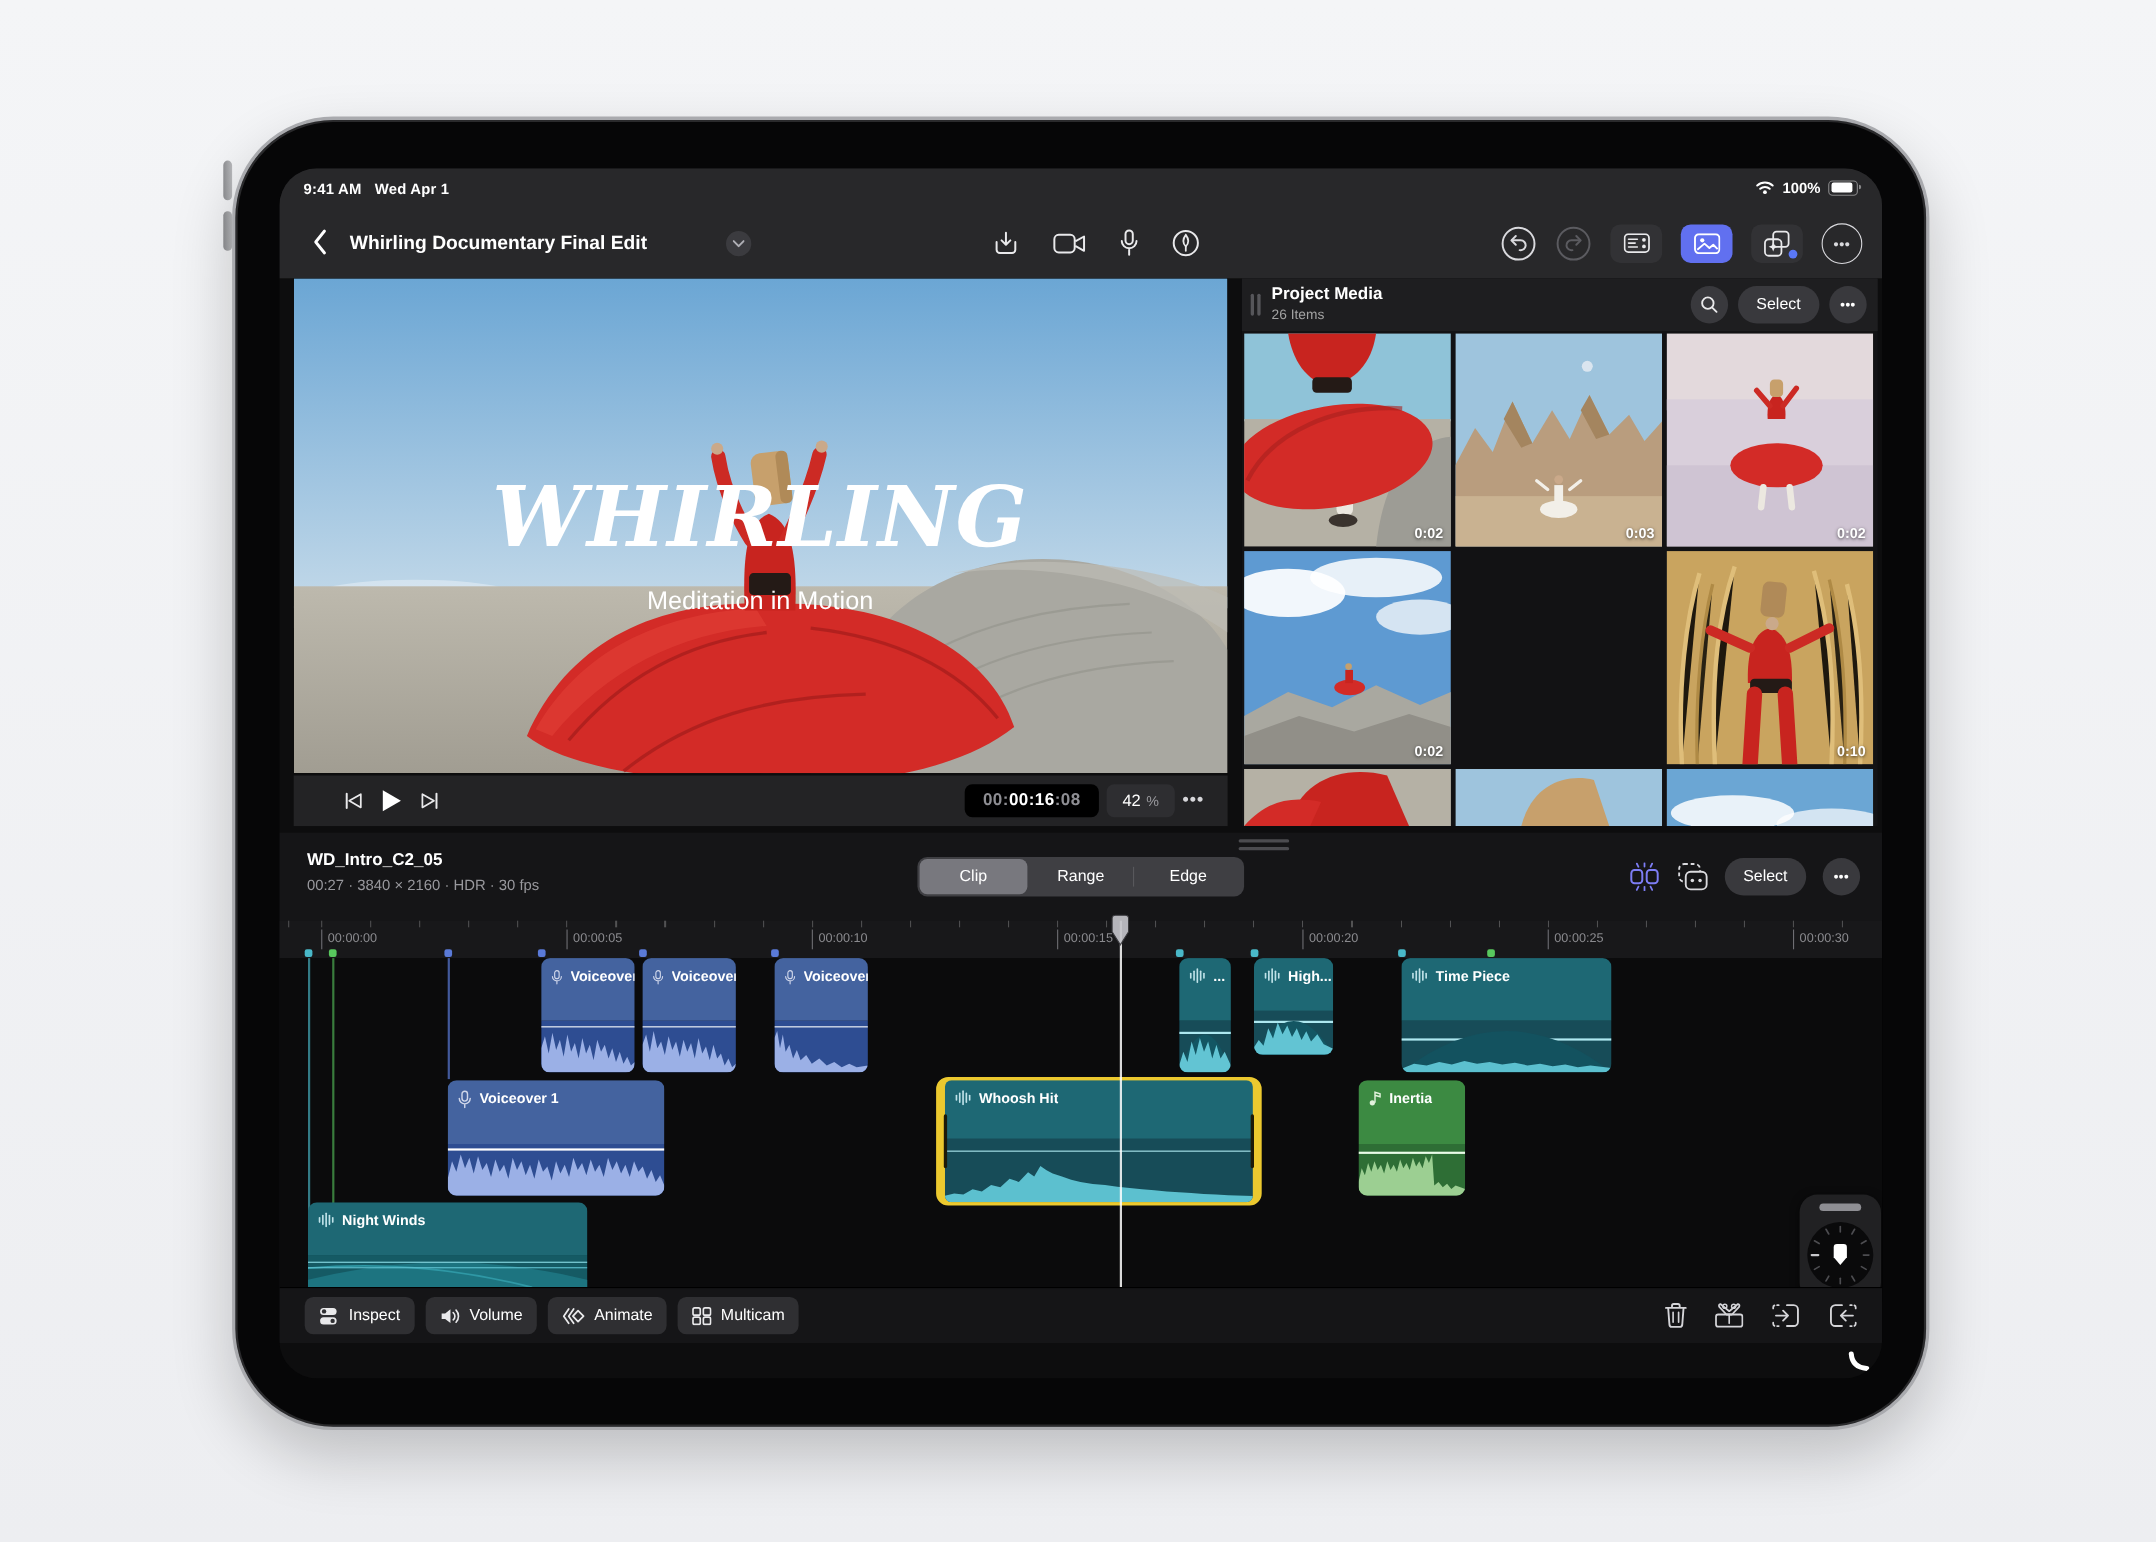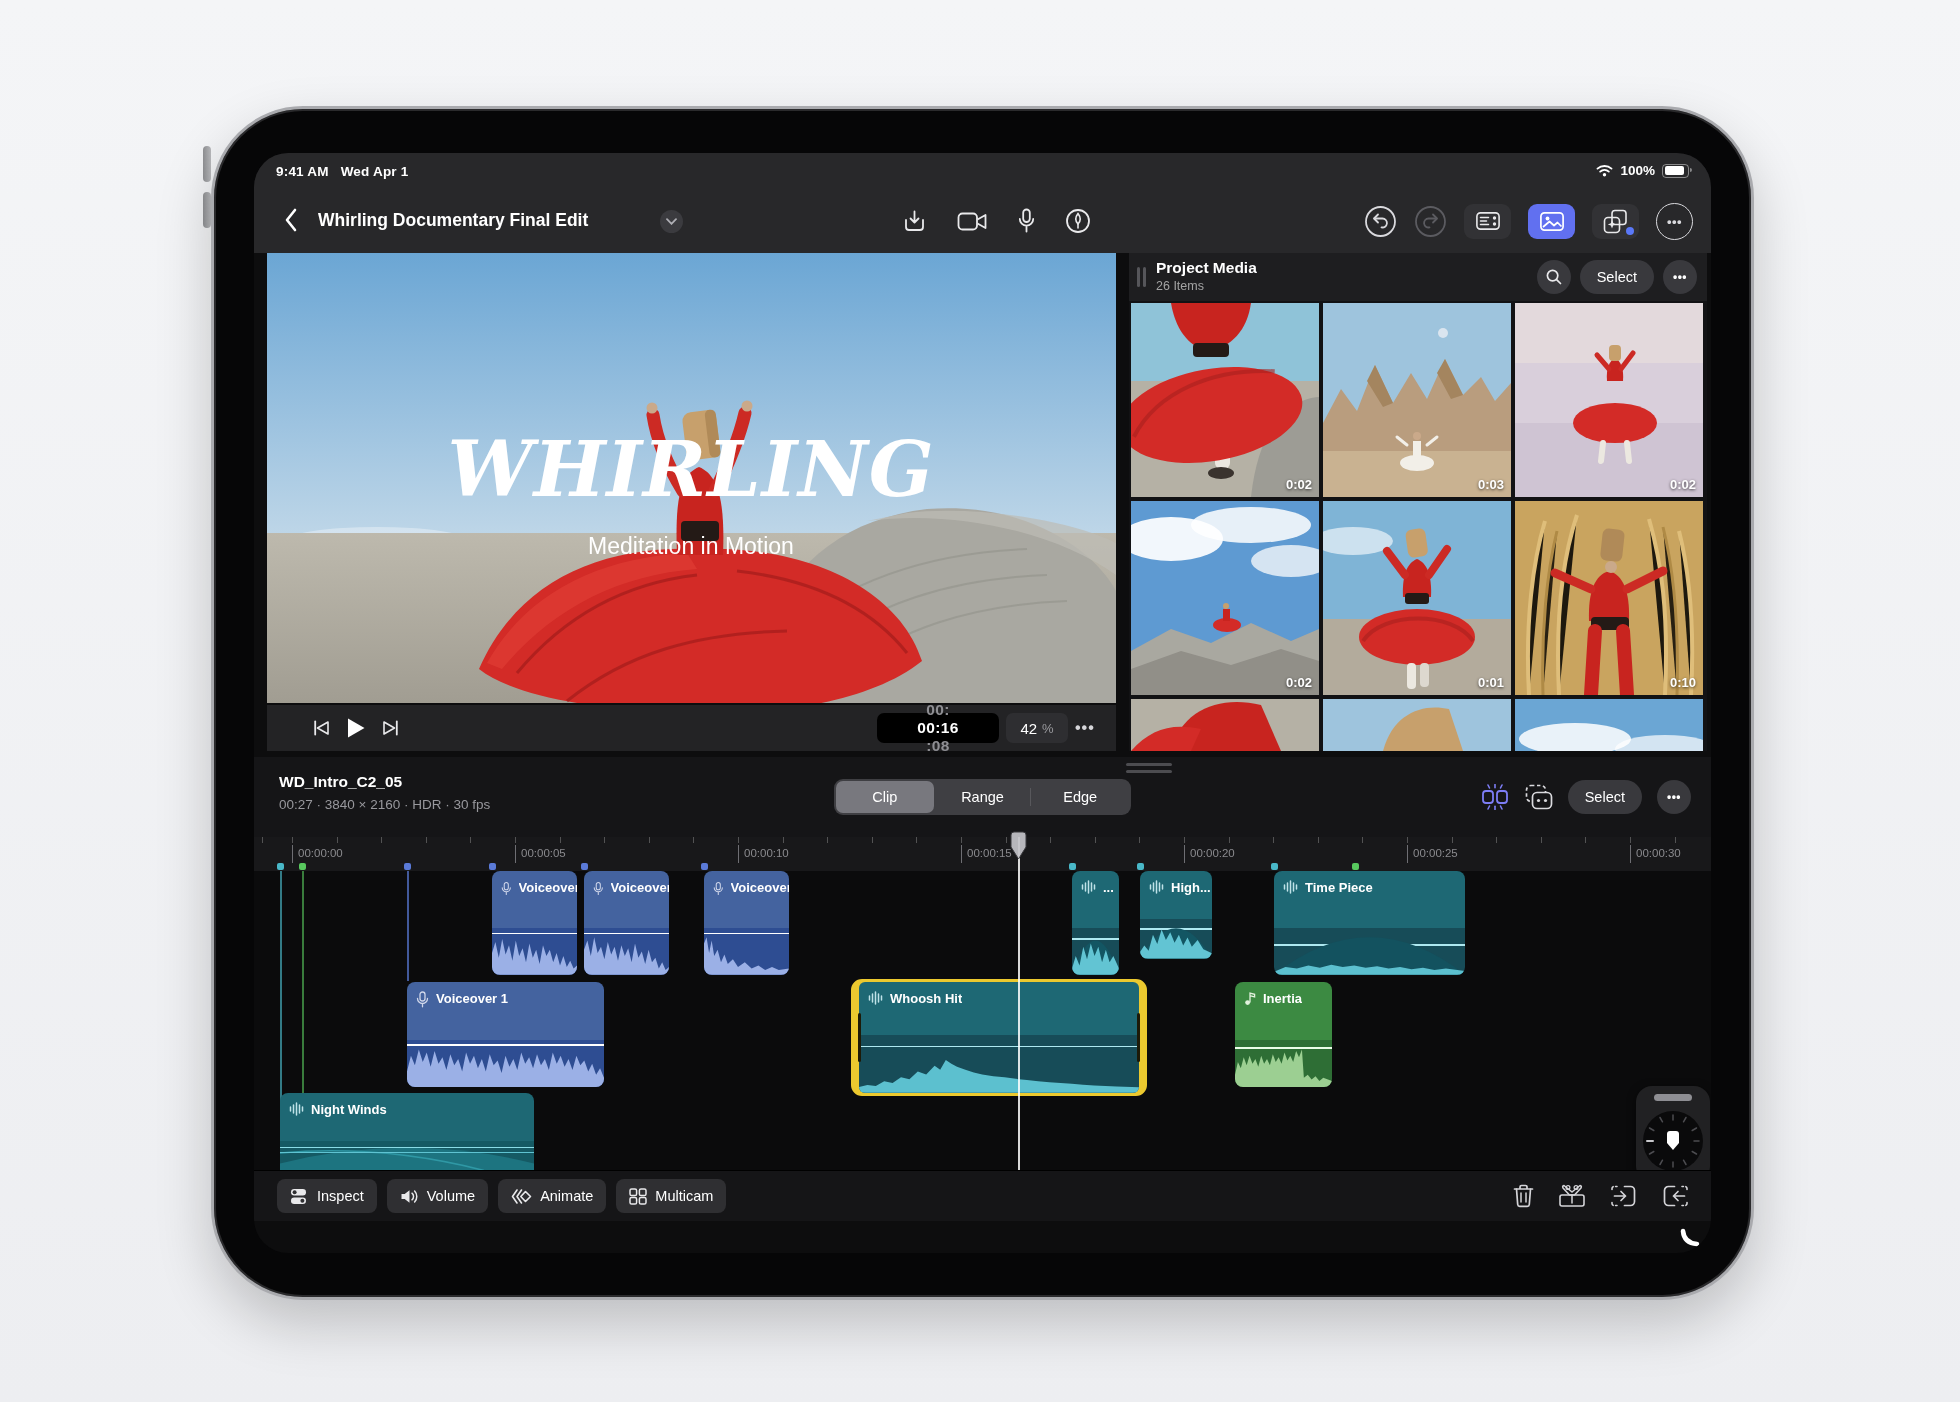"0:01" div.thumb { html: <div> <svg> <rect></rect> <ellipse></ellipse> <rect></rect> <ellipse></ellipse> <path></path> <path></path> <path></path> <g> <rect></rect> </g> <rect></rect> <rect></rect> <rect></rect> </svg> <span>0:01</span> </div> -> none }
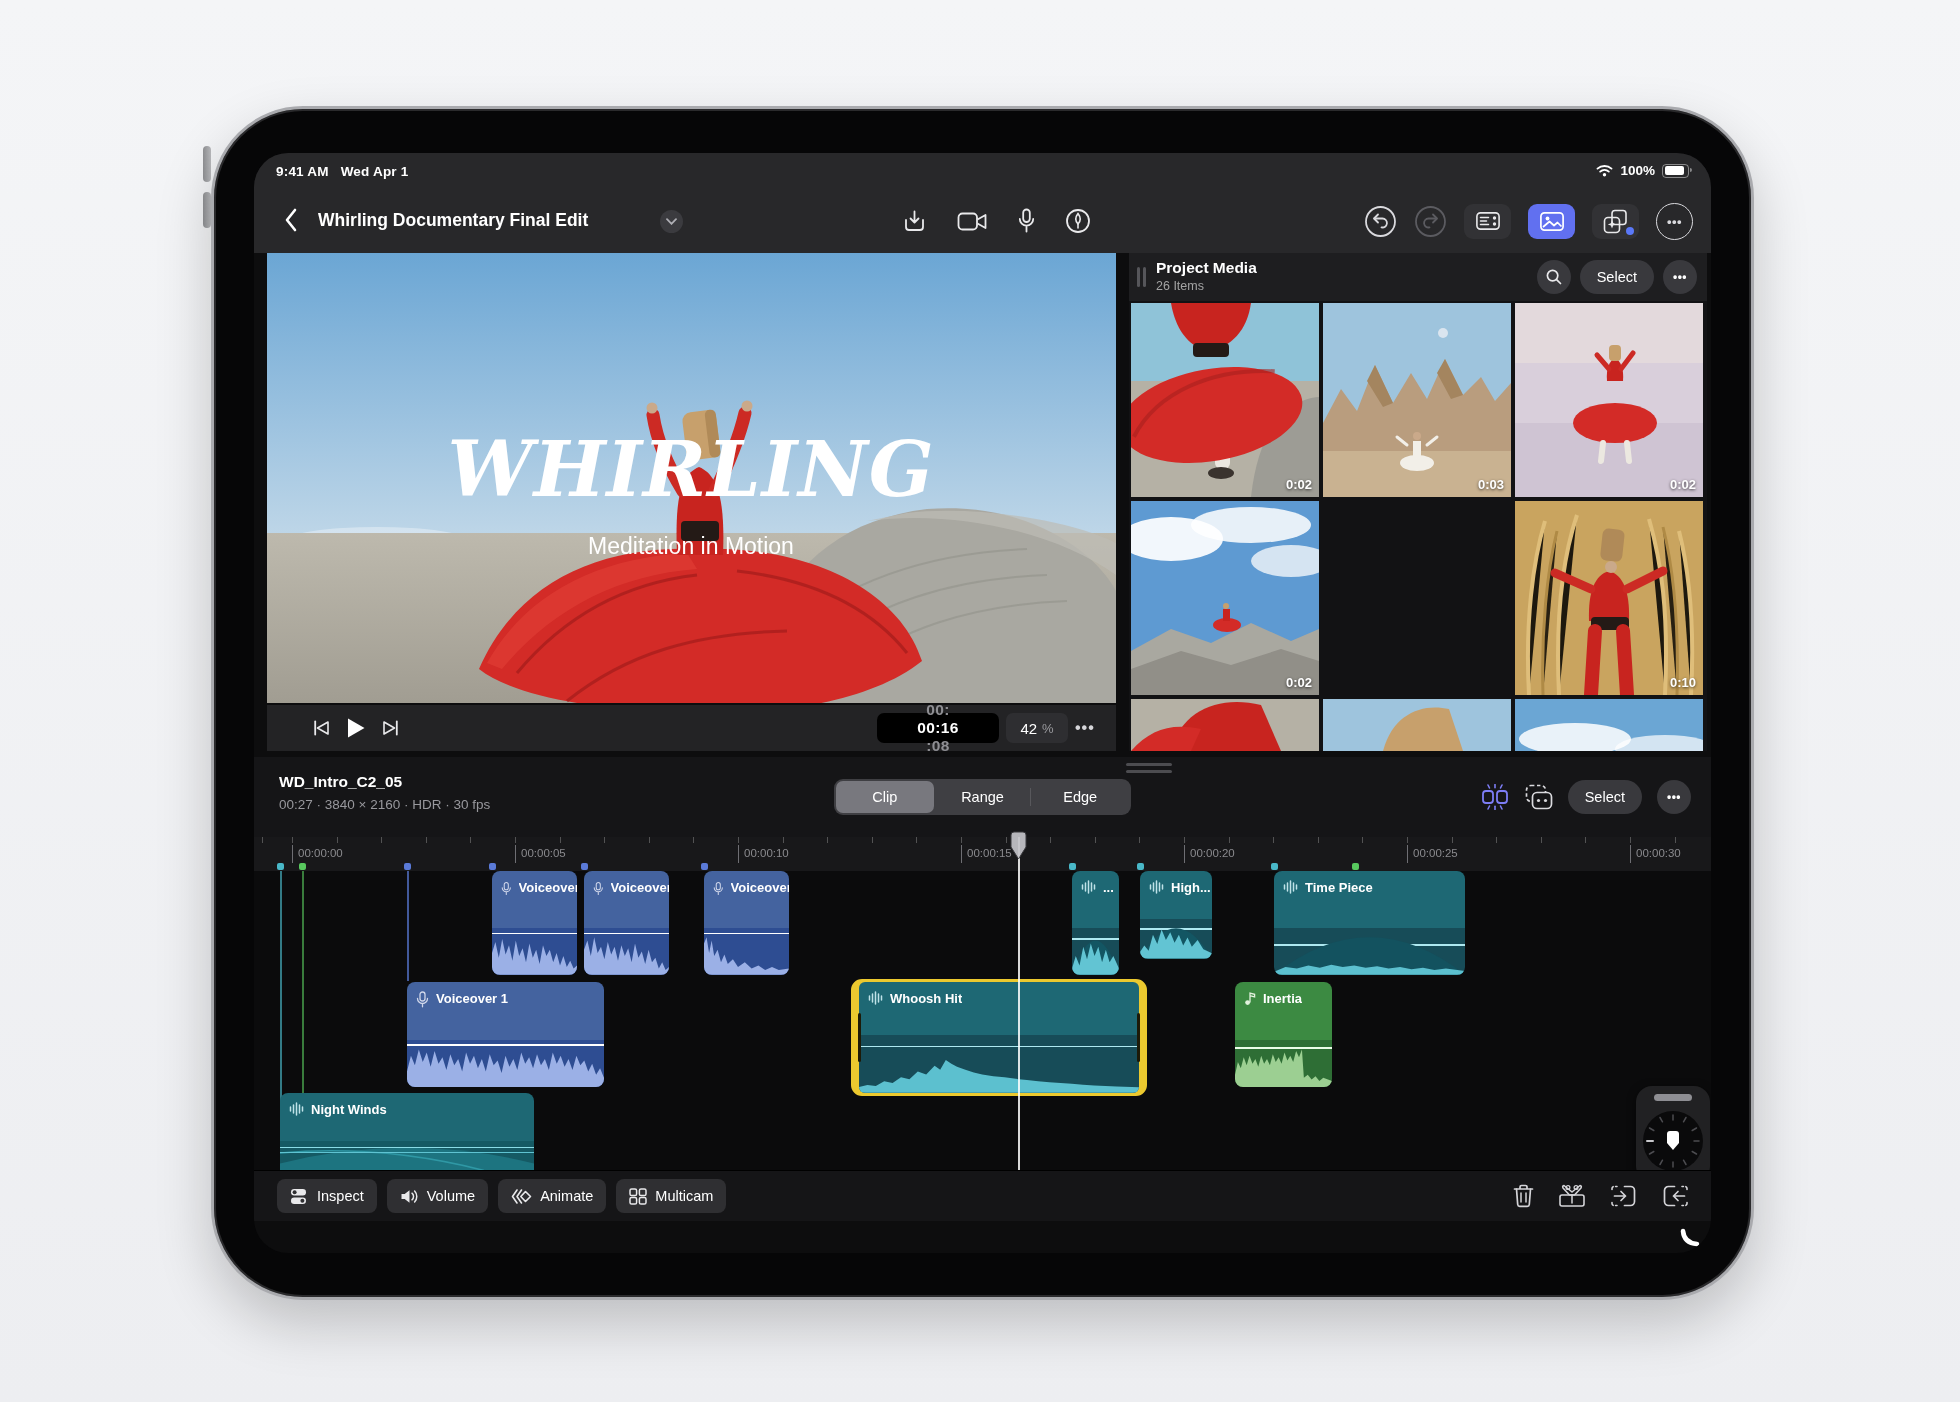"00:" .tc-pill { flex-direction: column -> none }
